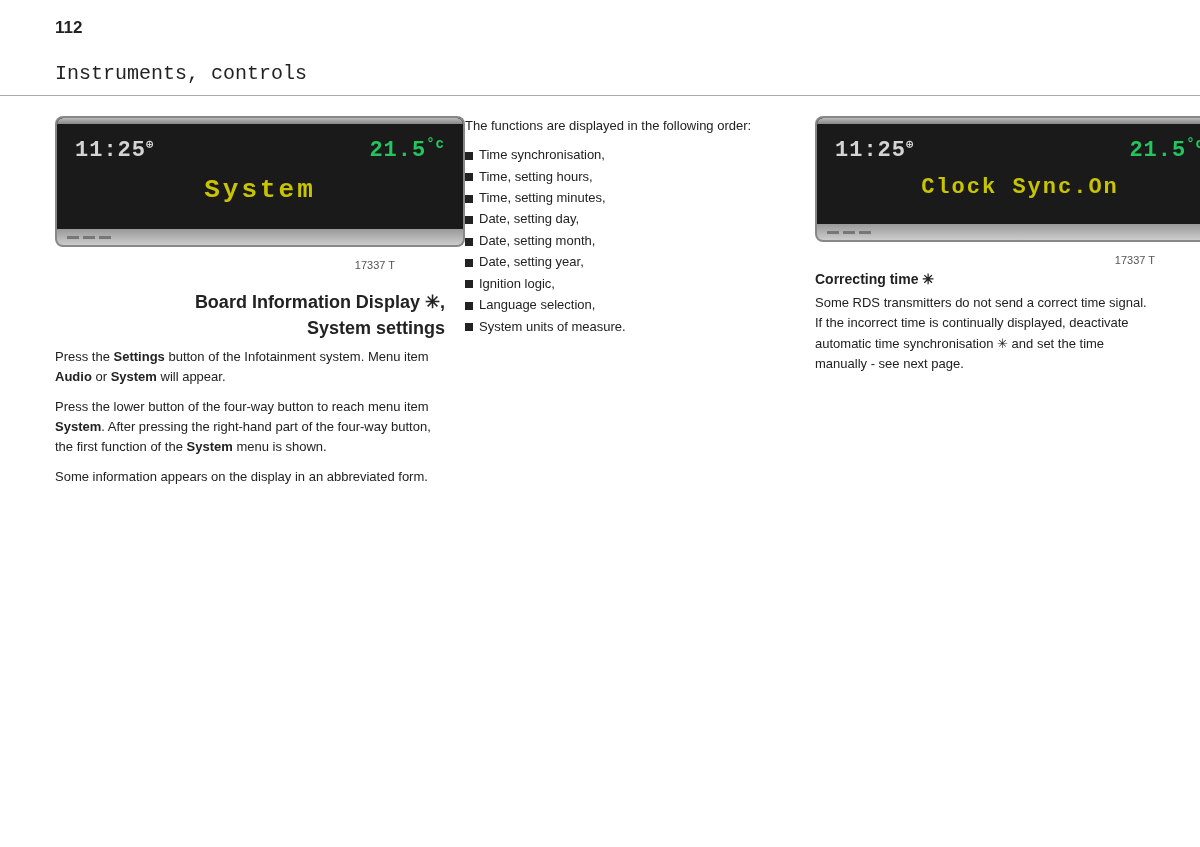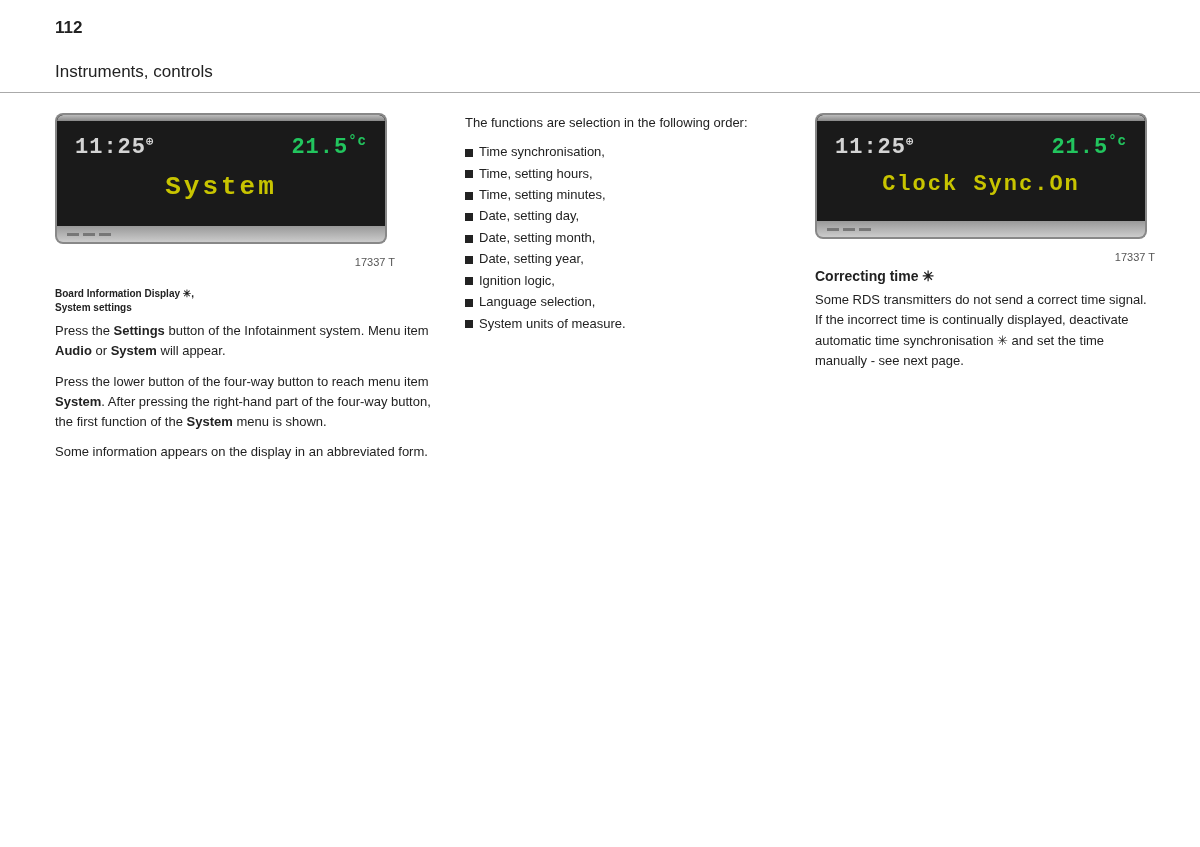"Instruments, controls" .page-title { font-family: Liberation Sans, sans-serif -> Liberation Mono, monospace; font-size: 17px -> 20px }
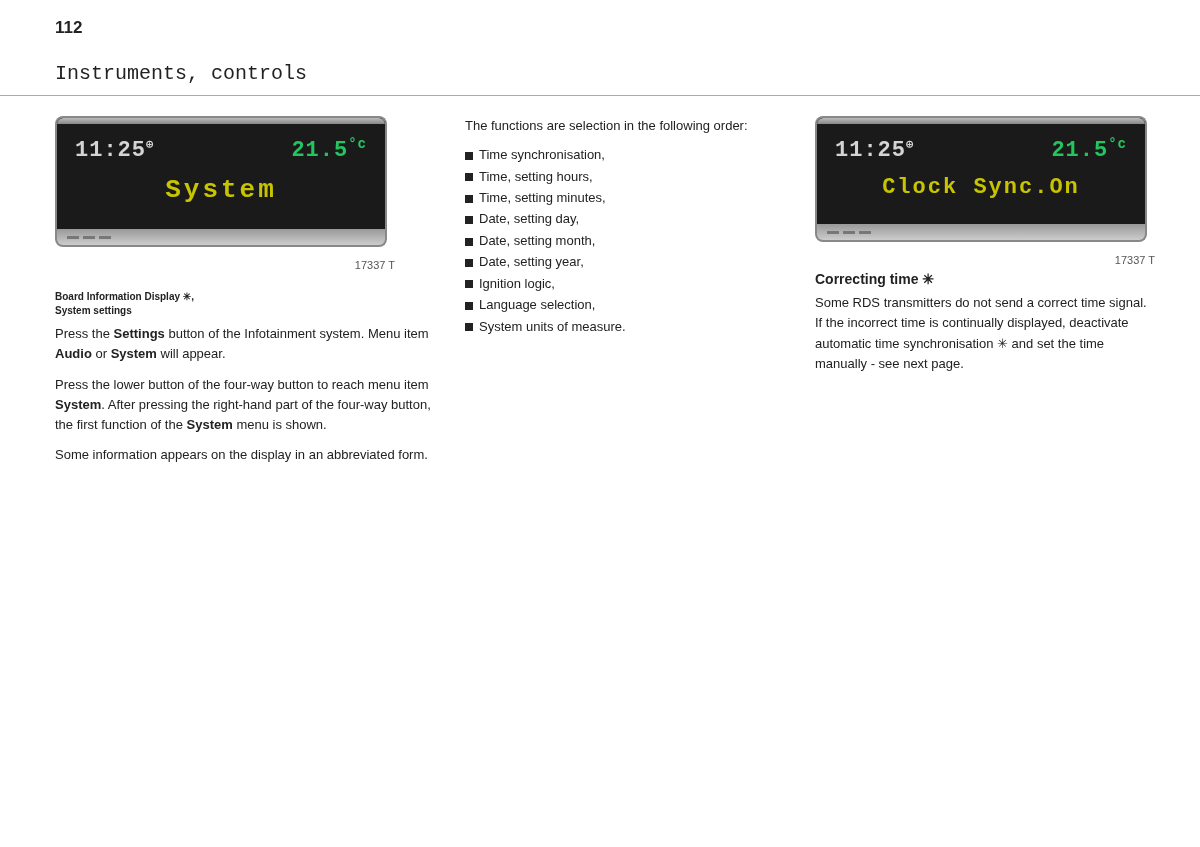"The functions are selection in" p.intro-text { text: selection -> displayed }
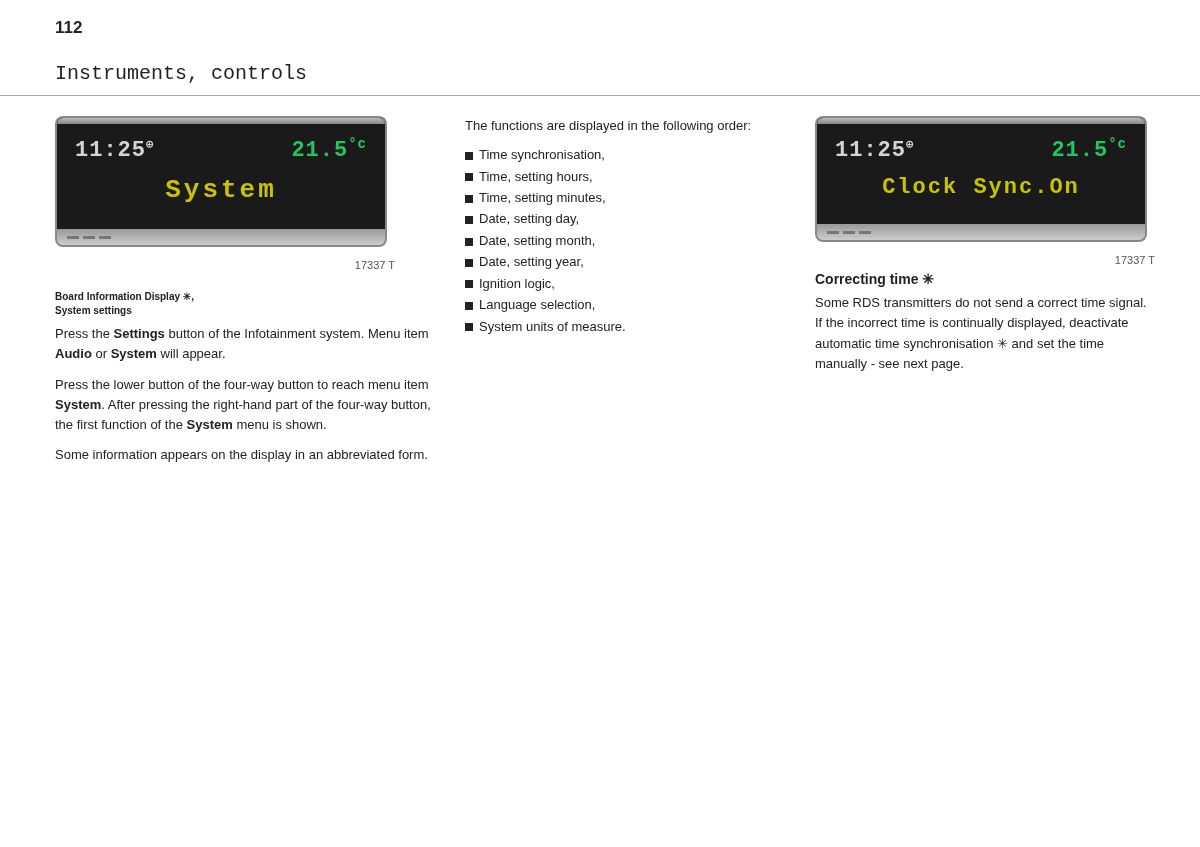"11:25⊕" .display-unit { width: 332px -> 410px }
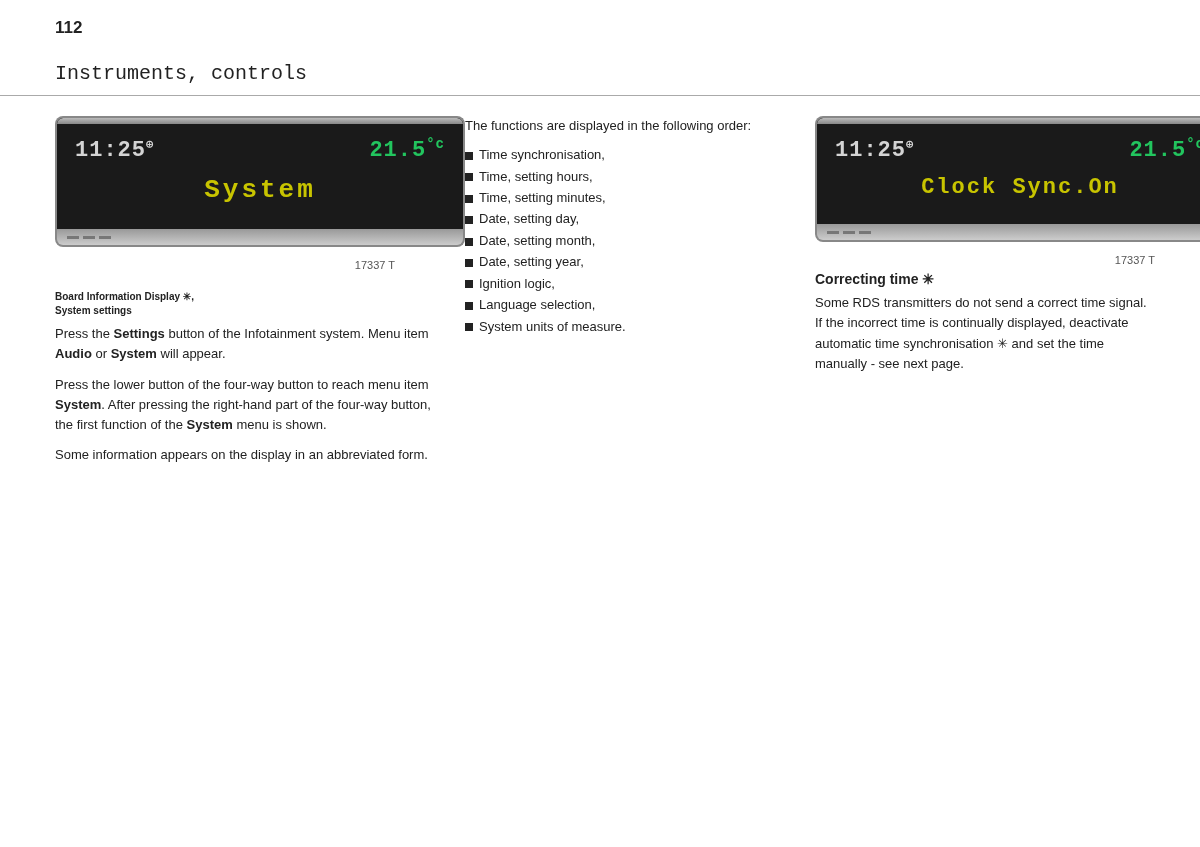"Board Information Display ✳," .section-heading { font-size: 10px -> 18px; text-align: none -> right }
